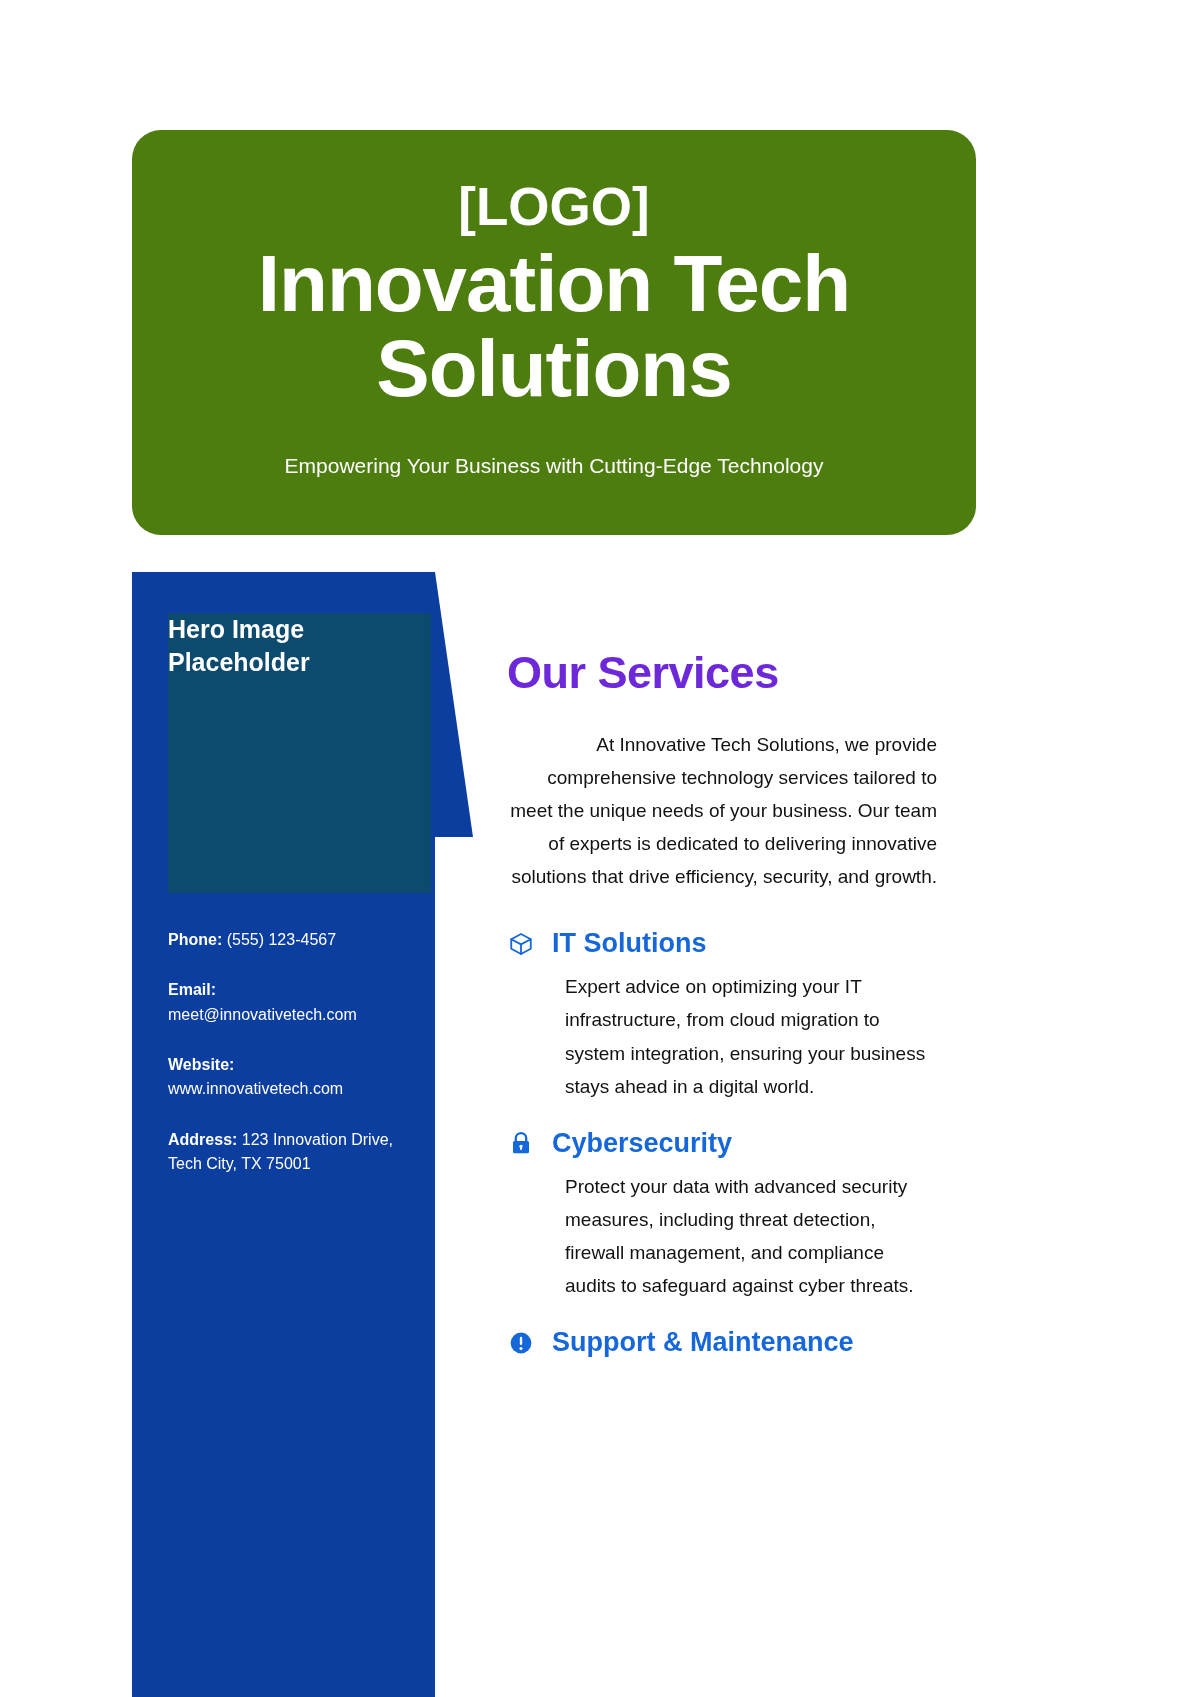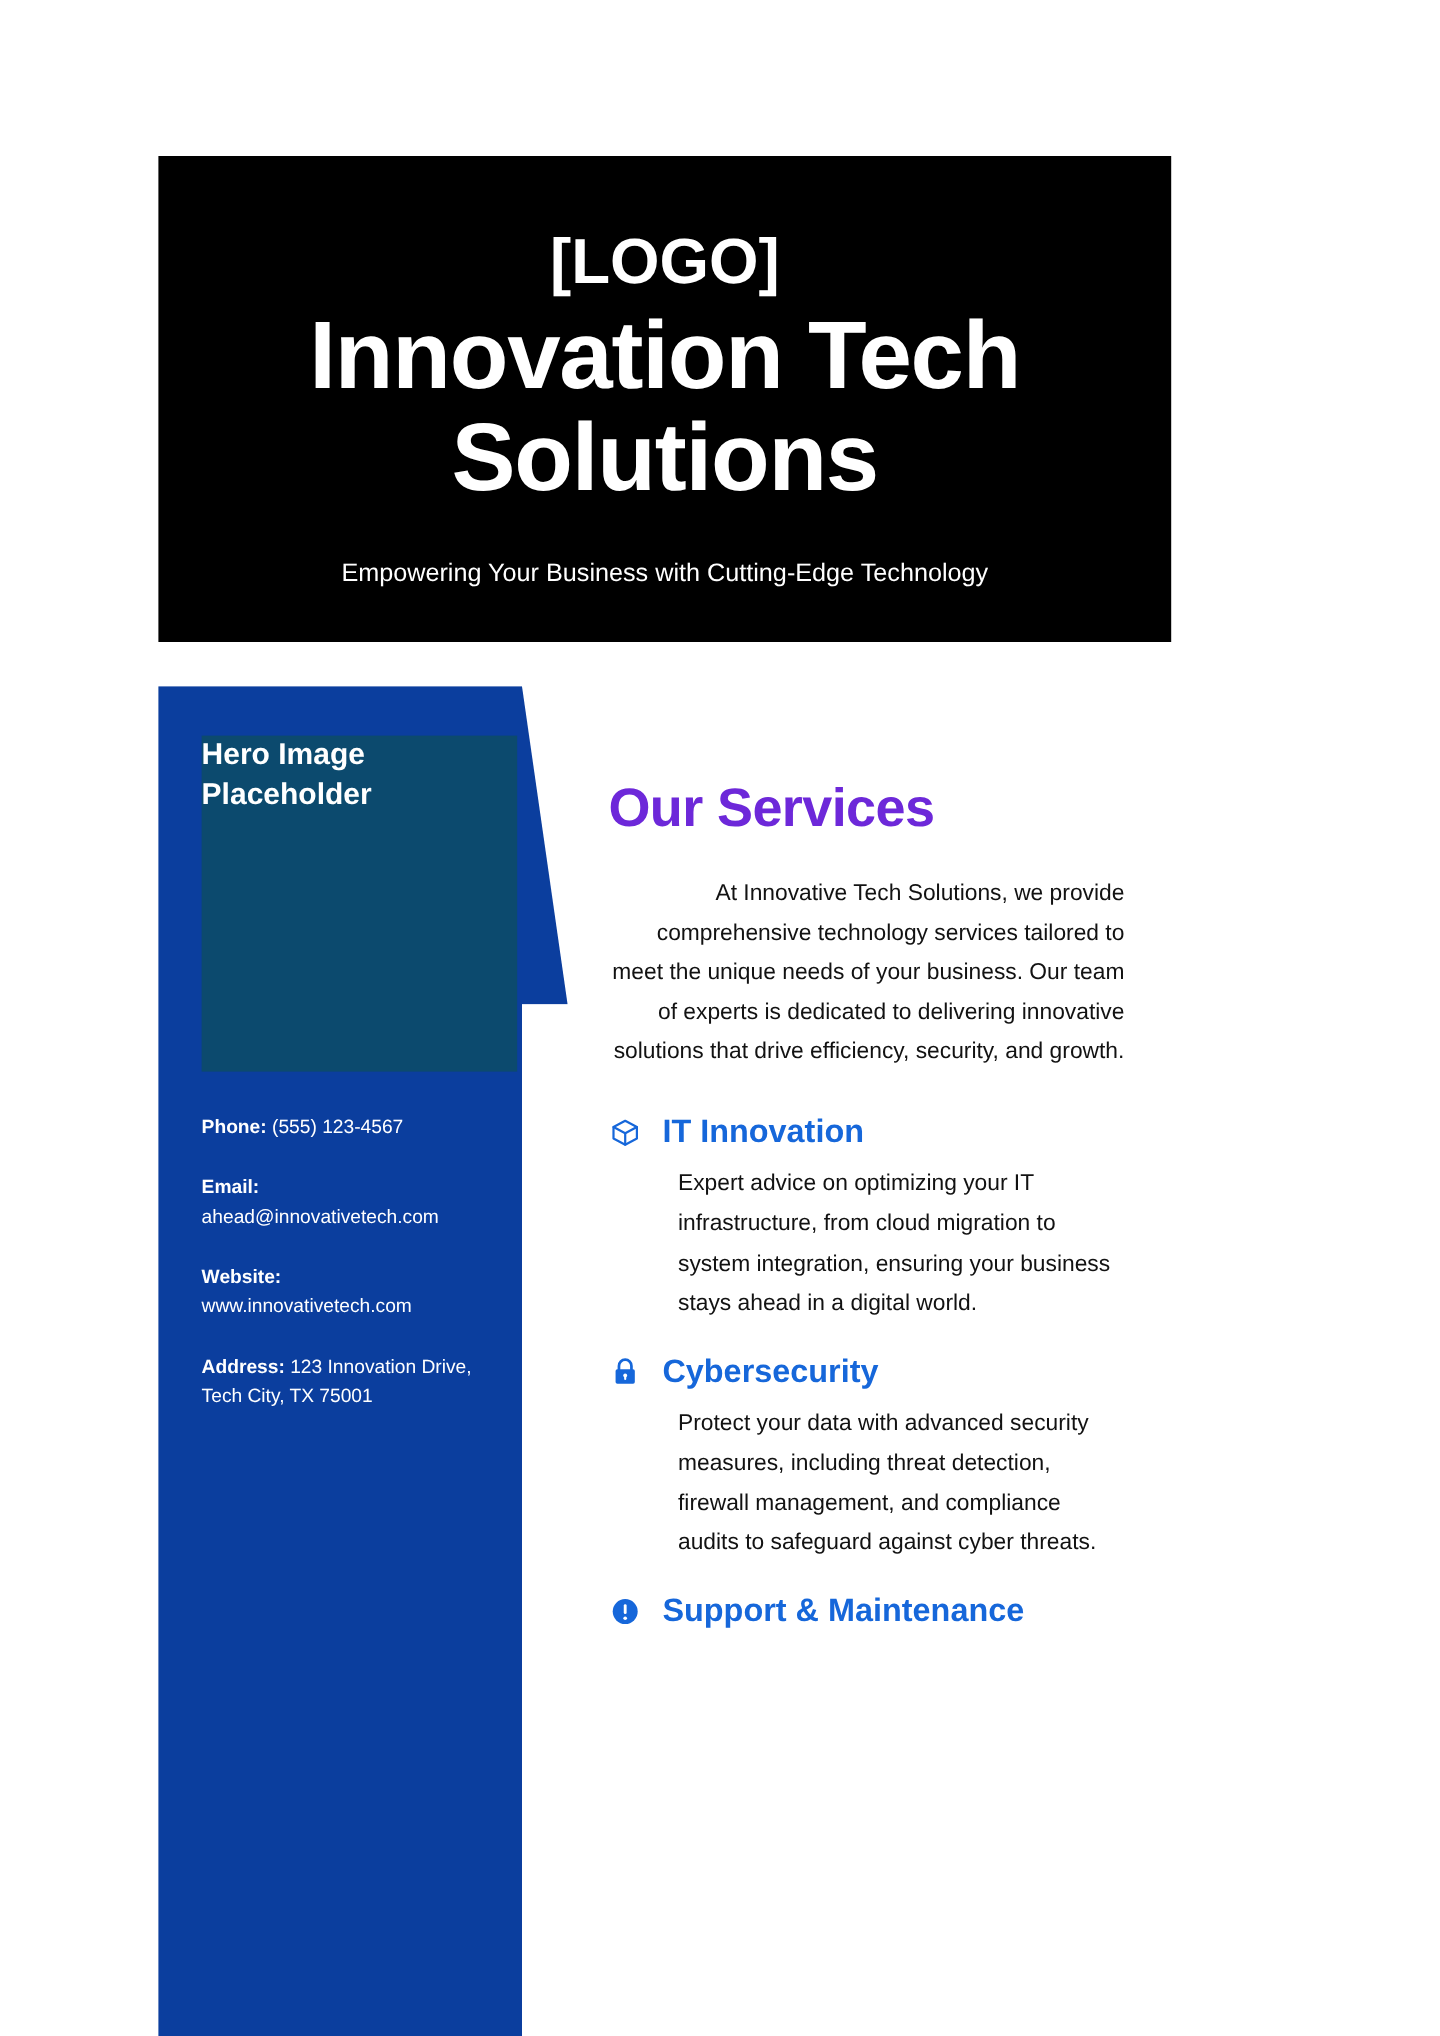"[LOGO]" .header-banner { background: #000000 -> #4d7c0f; border-radius: none -> 29px; padding: 50px 40px 0 40px -> 38px 40px 0 40px }
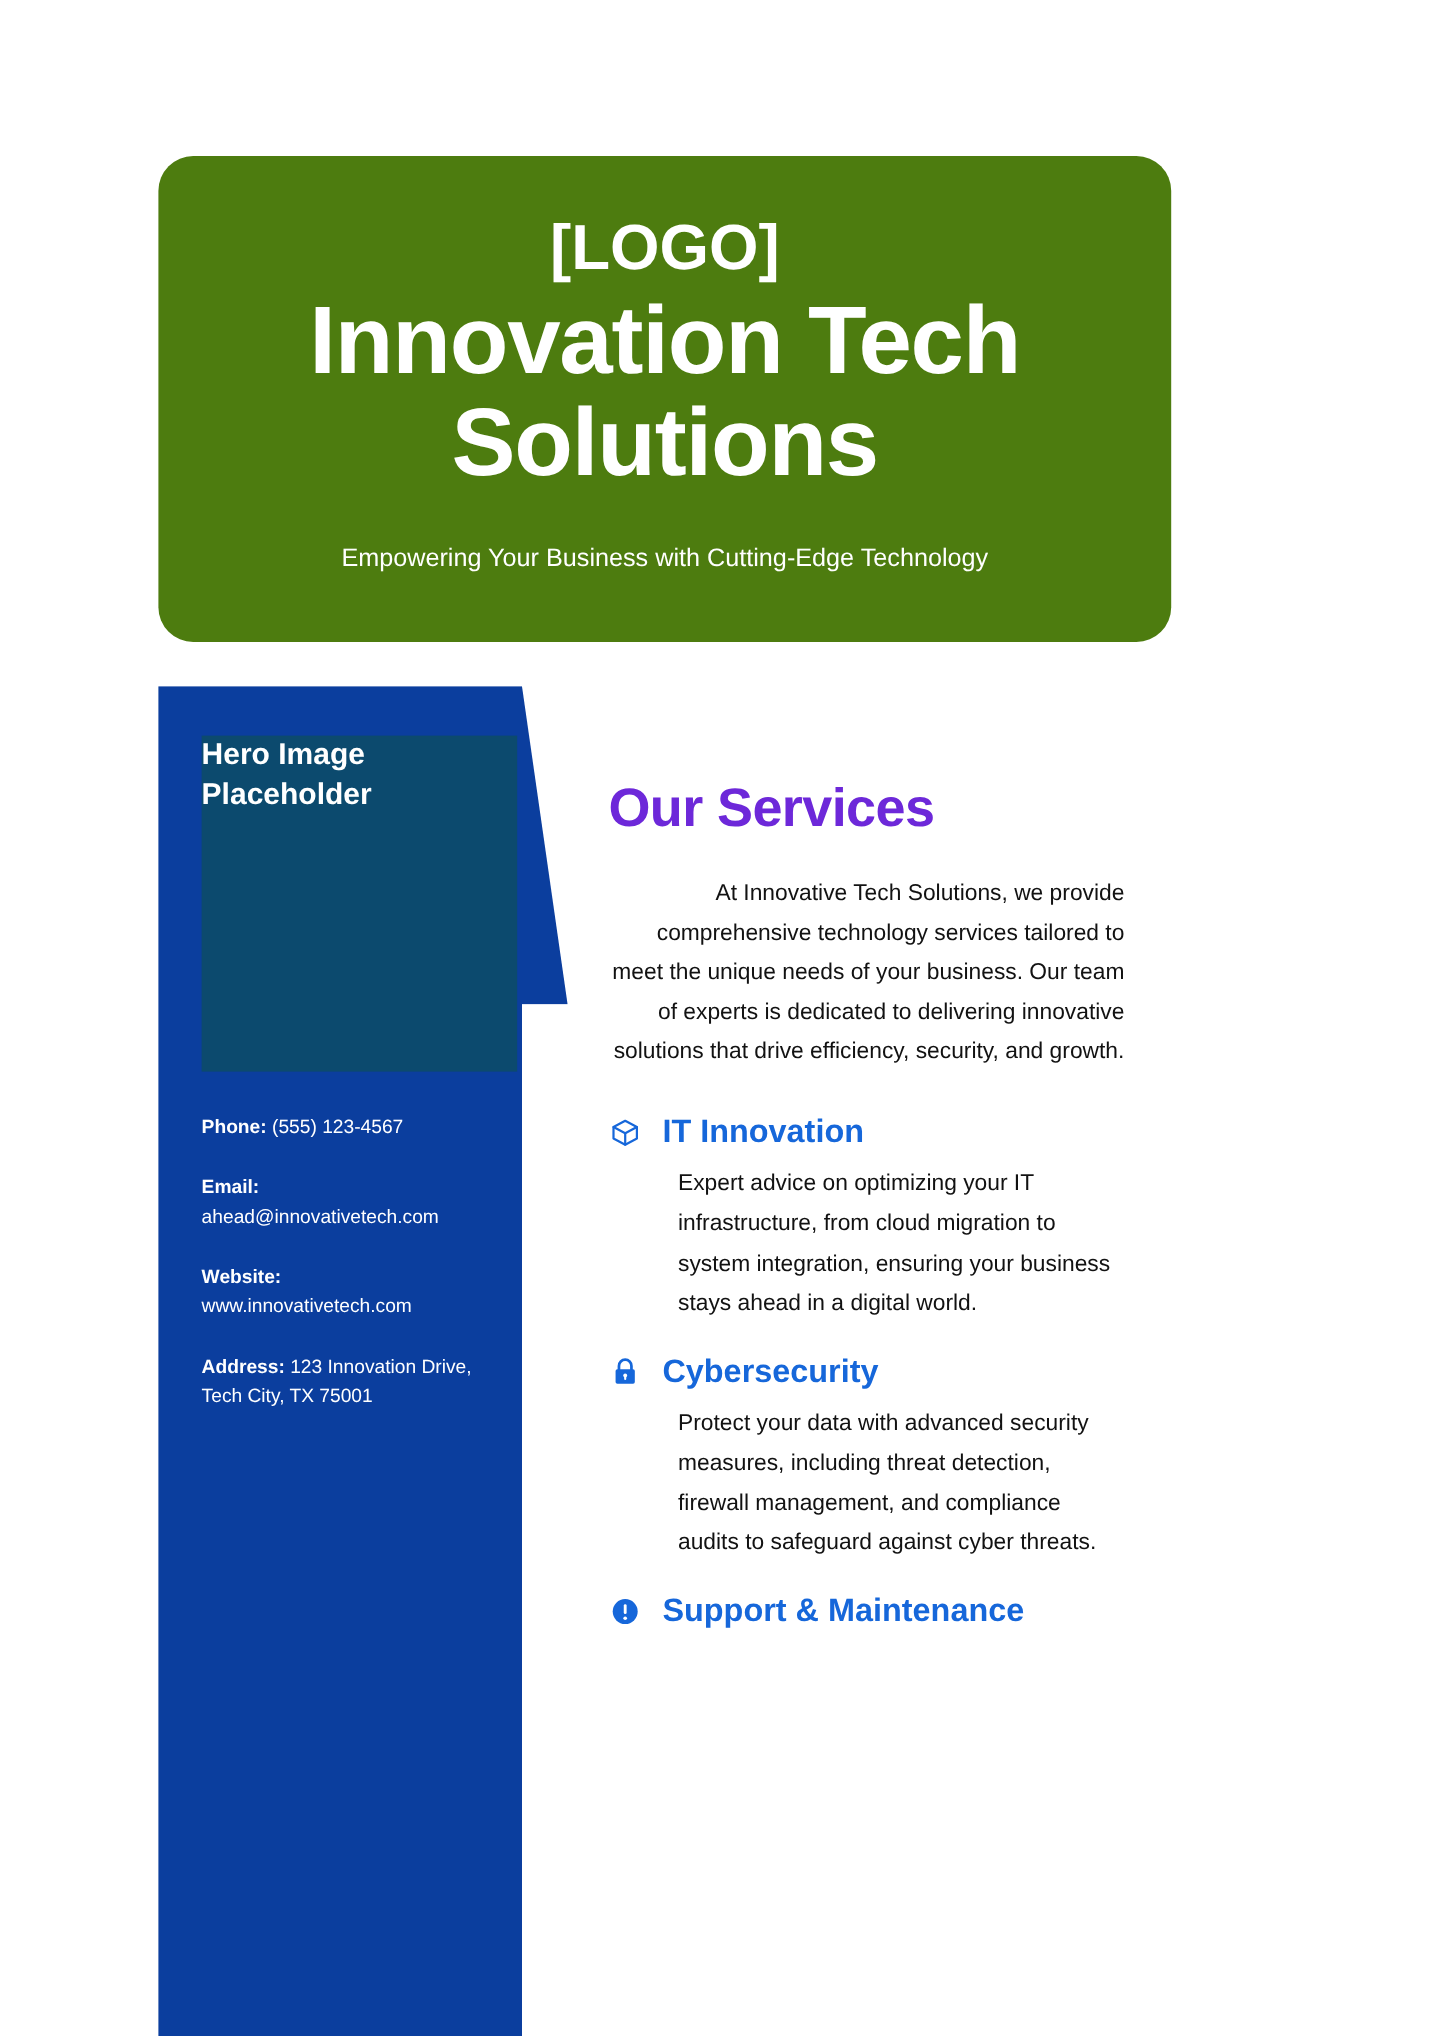"IT Innovation" span.service-name { text: Innovation -> Solutions }
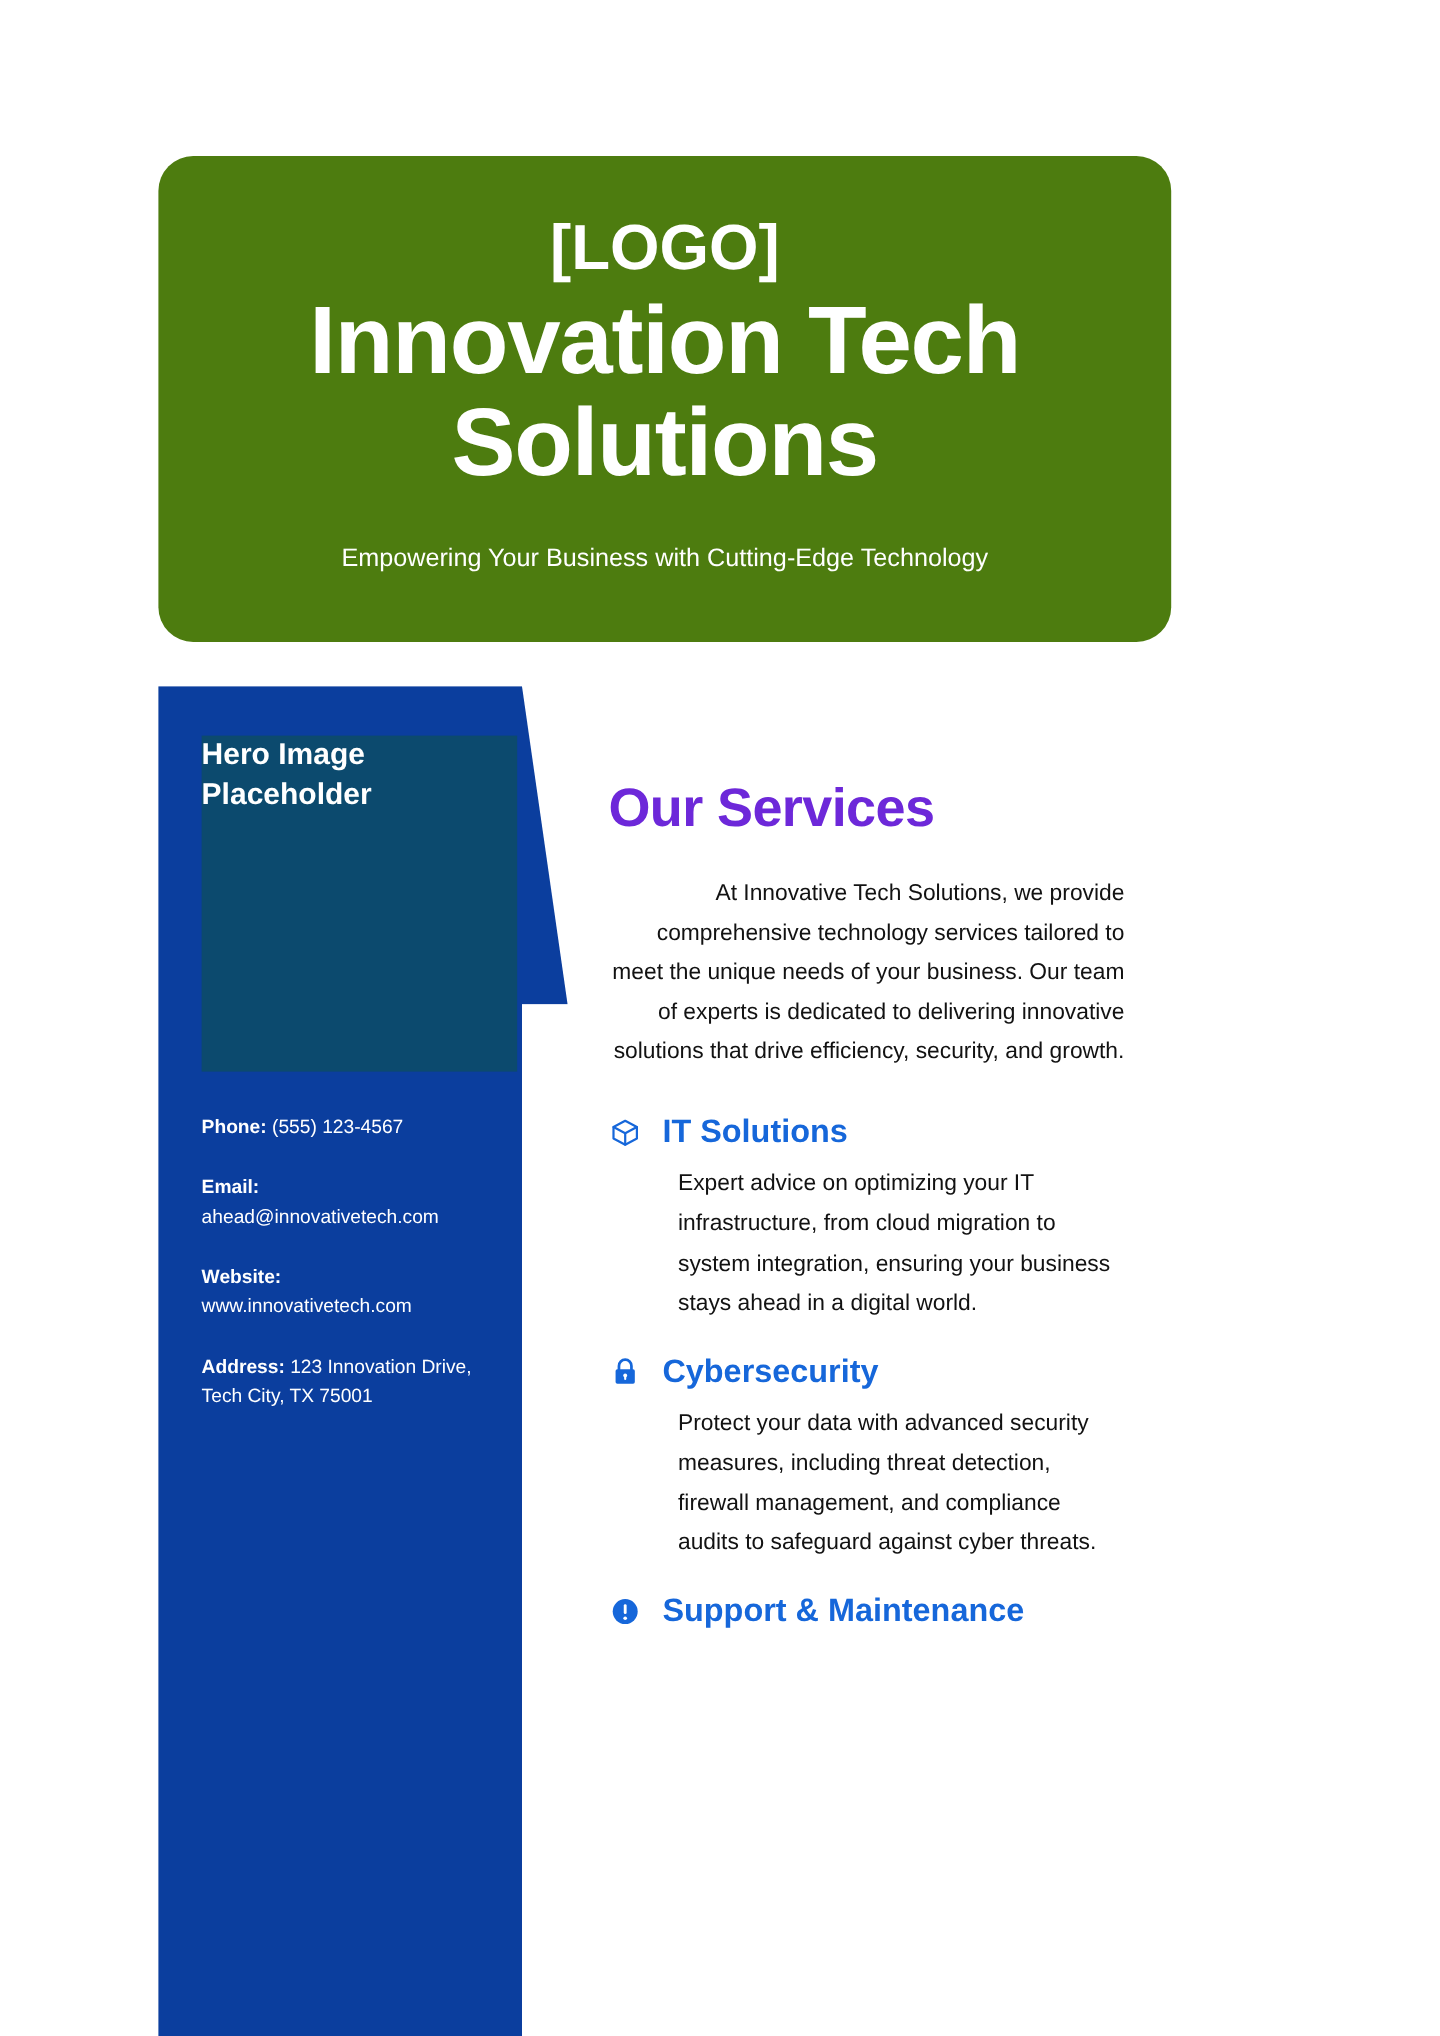"ahead@innovativetech.com" span { text: ahead@innovativetech.com -> meet@innovativetech.com }
